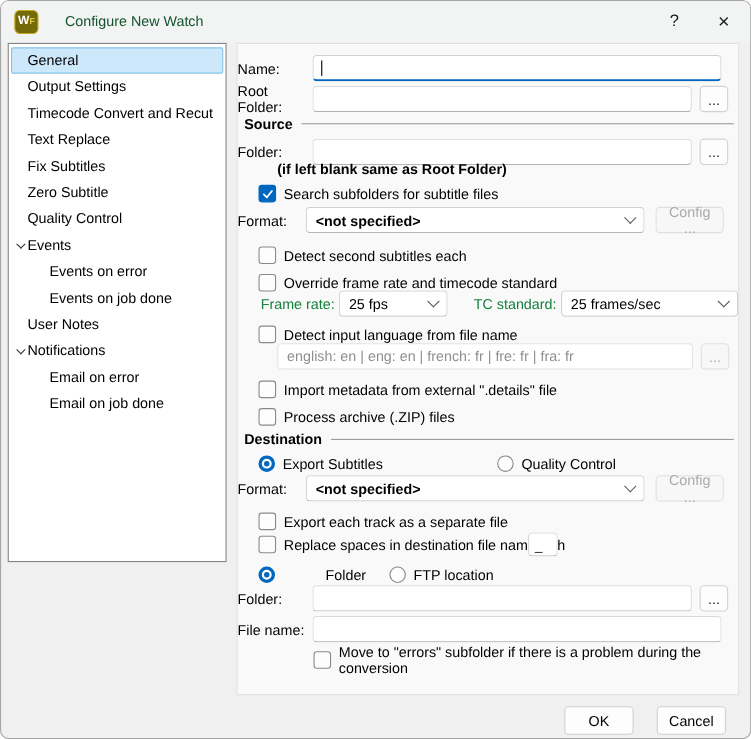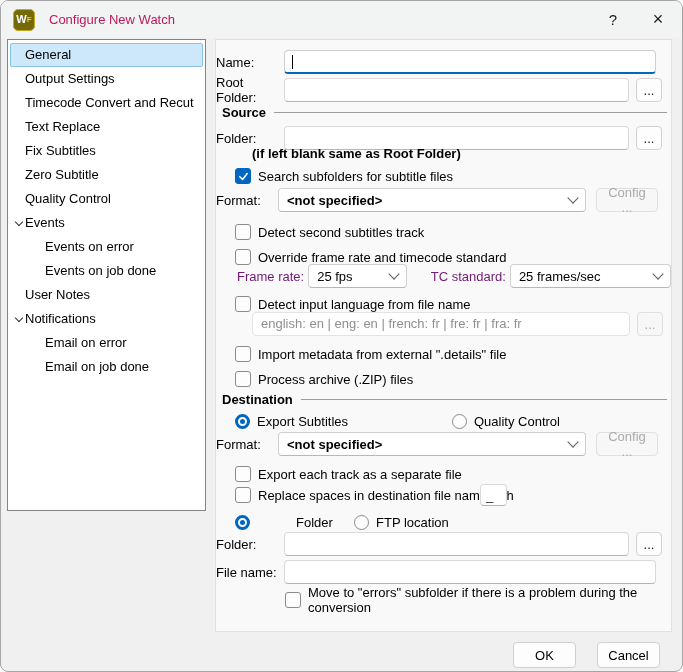"Configure New Watch" .title-text { color: #be185d -> #14532d; margin-left: 14px -> 24px }
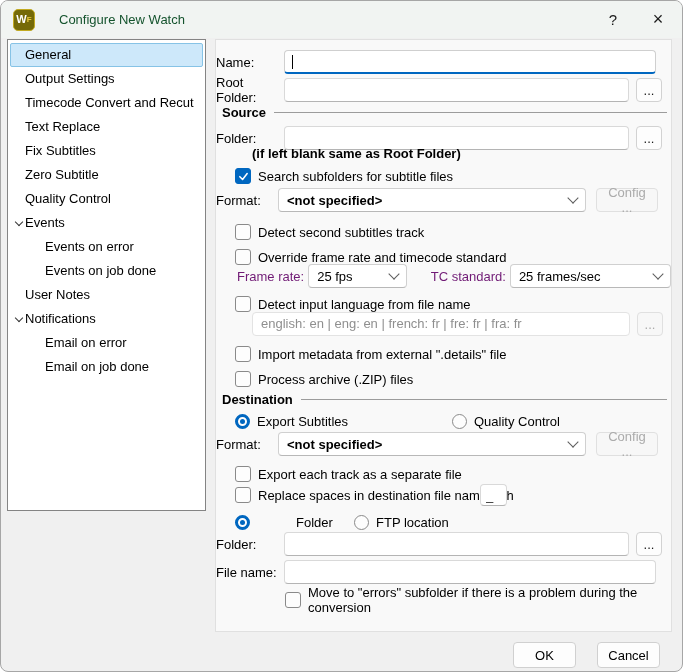"Detect second subtitles track" span { text: track -> each }
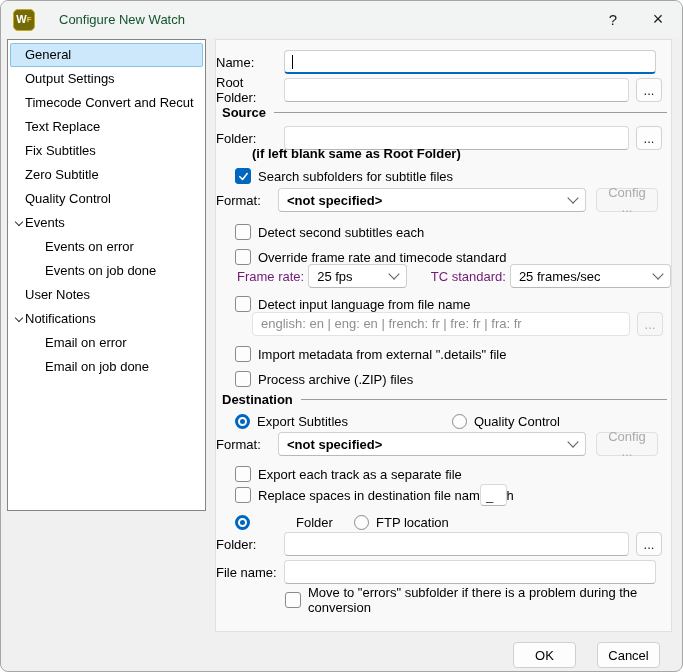"Frame rate:" .lbl-dis { color: #701a75 -> #15803d }
